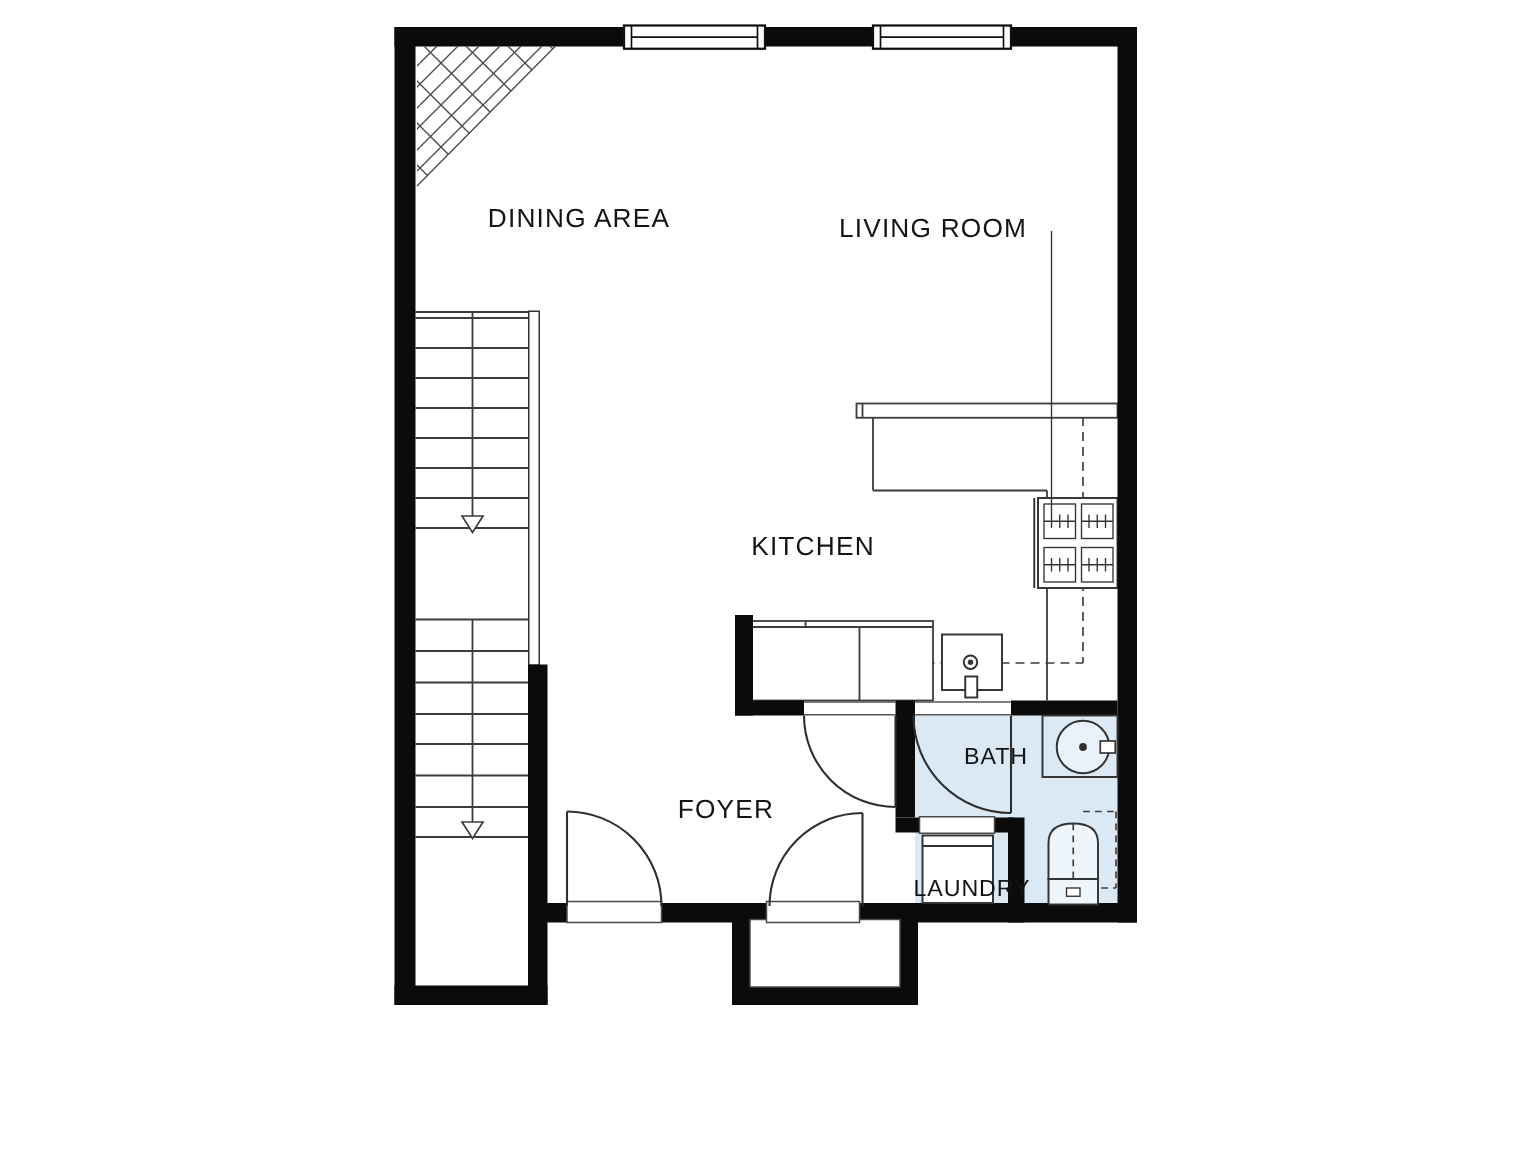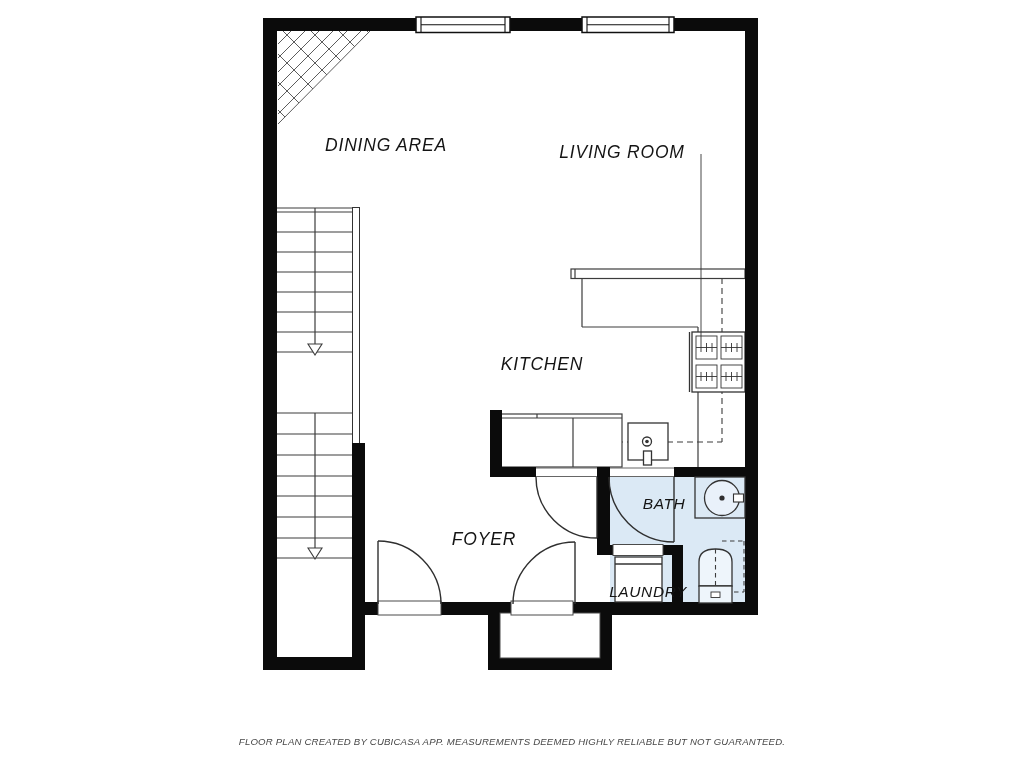"DINING AREA" .stage { font-style: italic -> none }
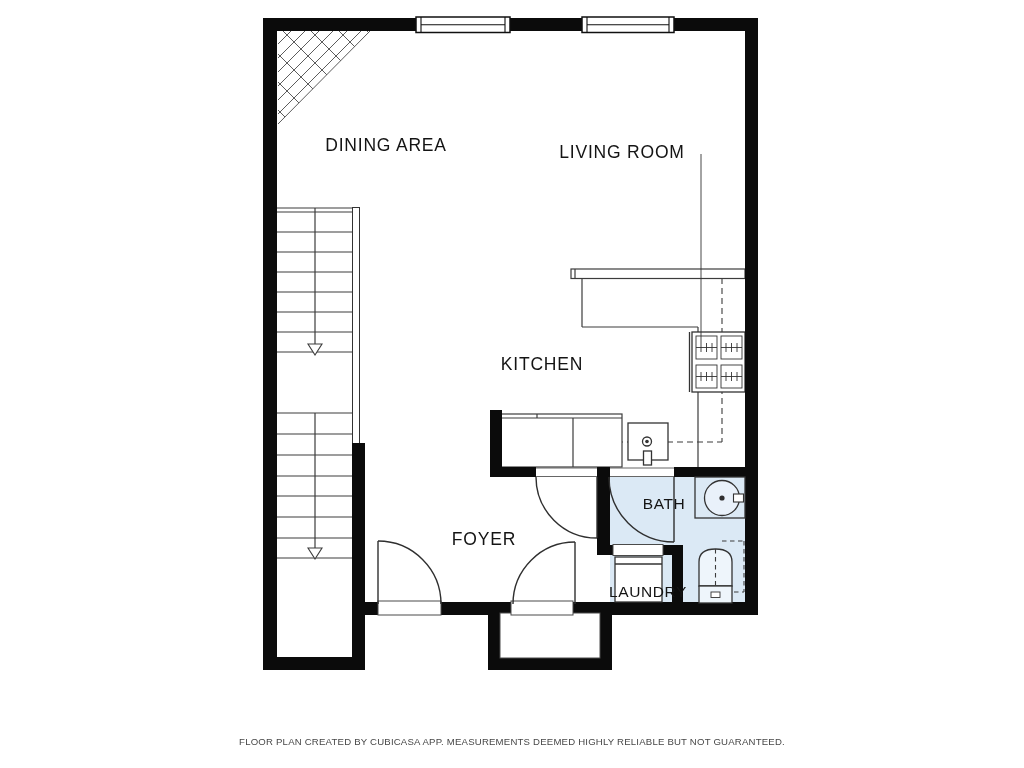"FLOOR PLAN CREATED BY CUBICASA" div.footer { html: <div>FLOOR PLAN CREATED BY CUBICASA APP. MEASUREMENTS DEEMED HIGHLY RELIABLE BUT NOT GUARANTEED.</div> -> none }
